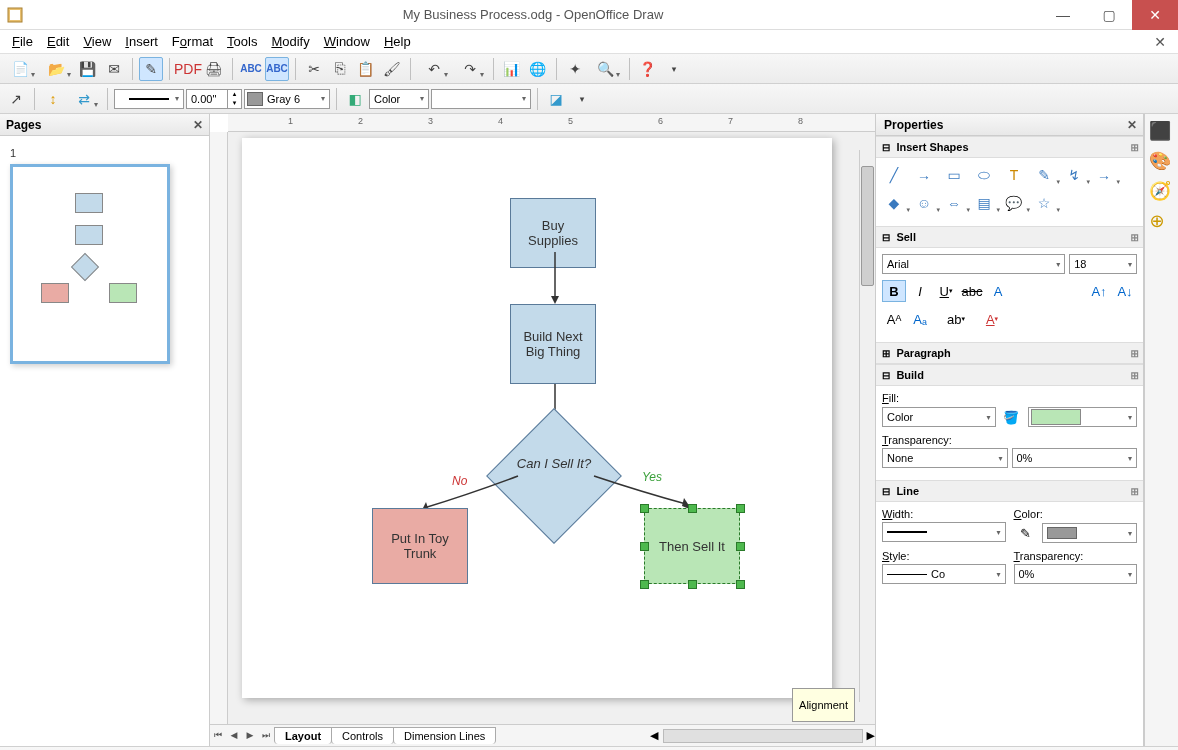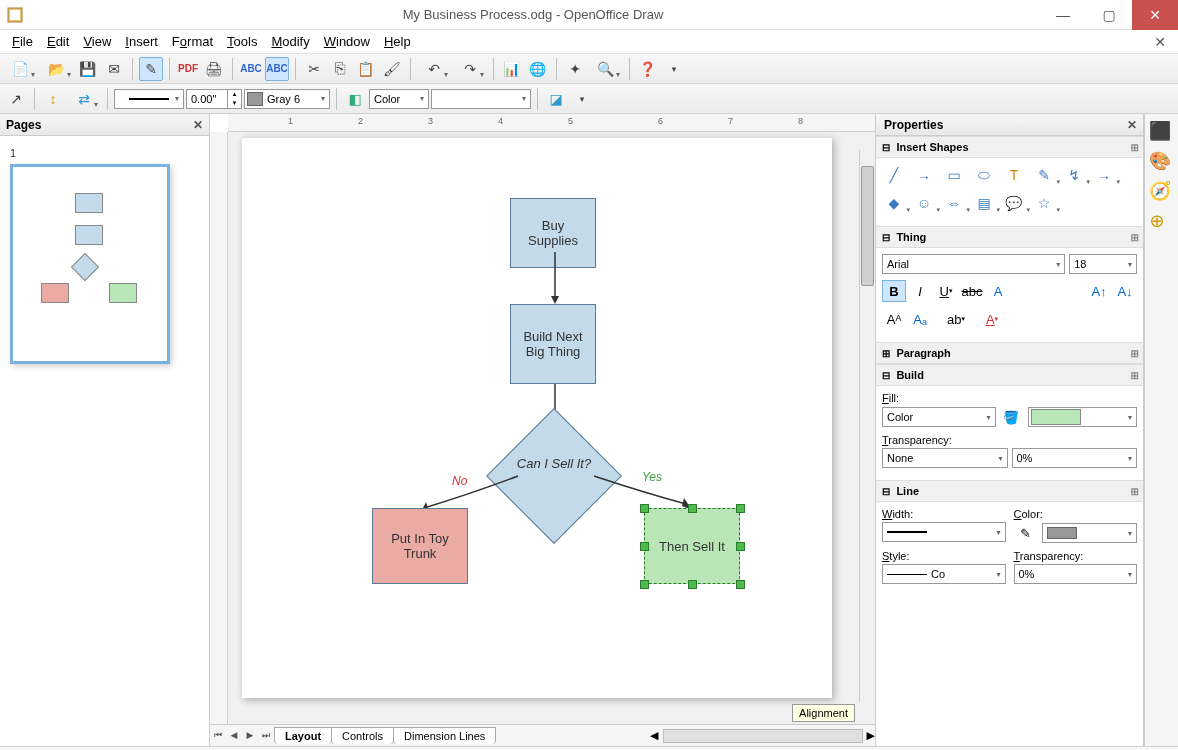"PDF" div.tbtn { font-size: 10px -> 14px; font-weight: bold -> normal }
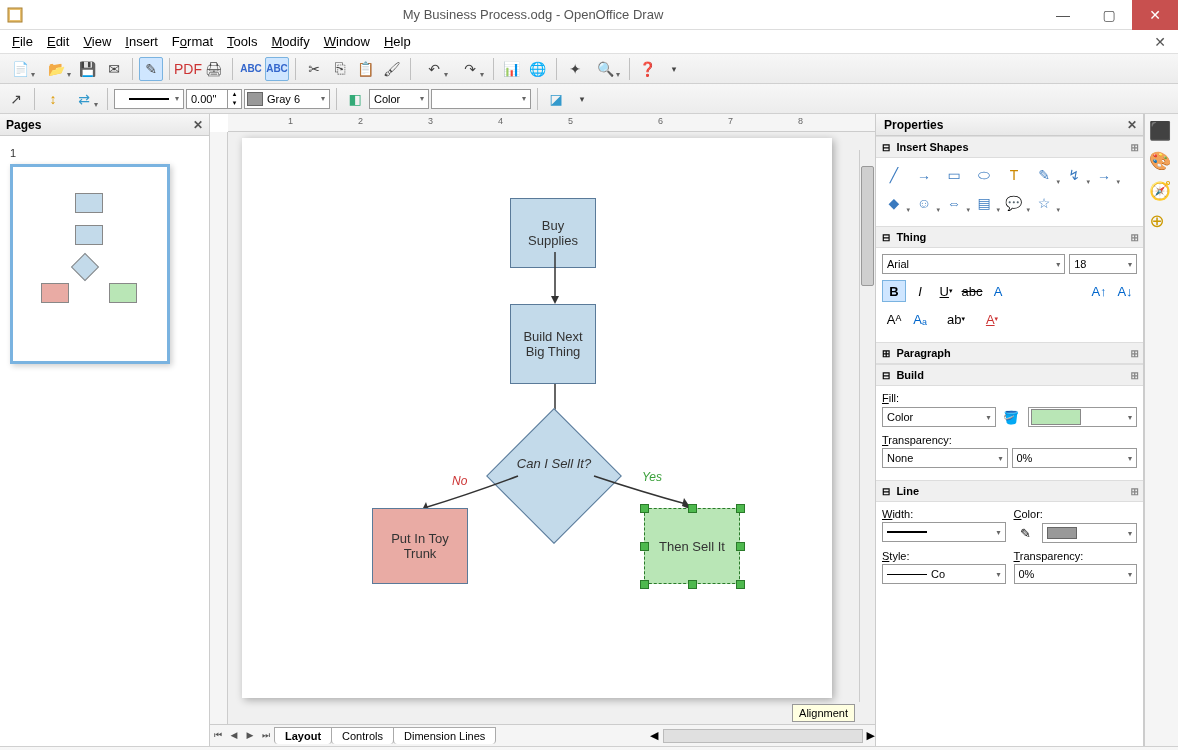"Thing" span { text: Thing -> Sell }
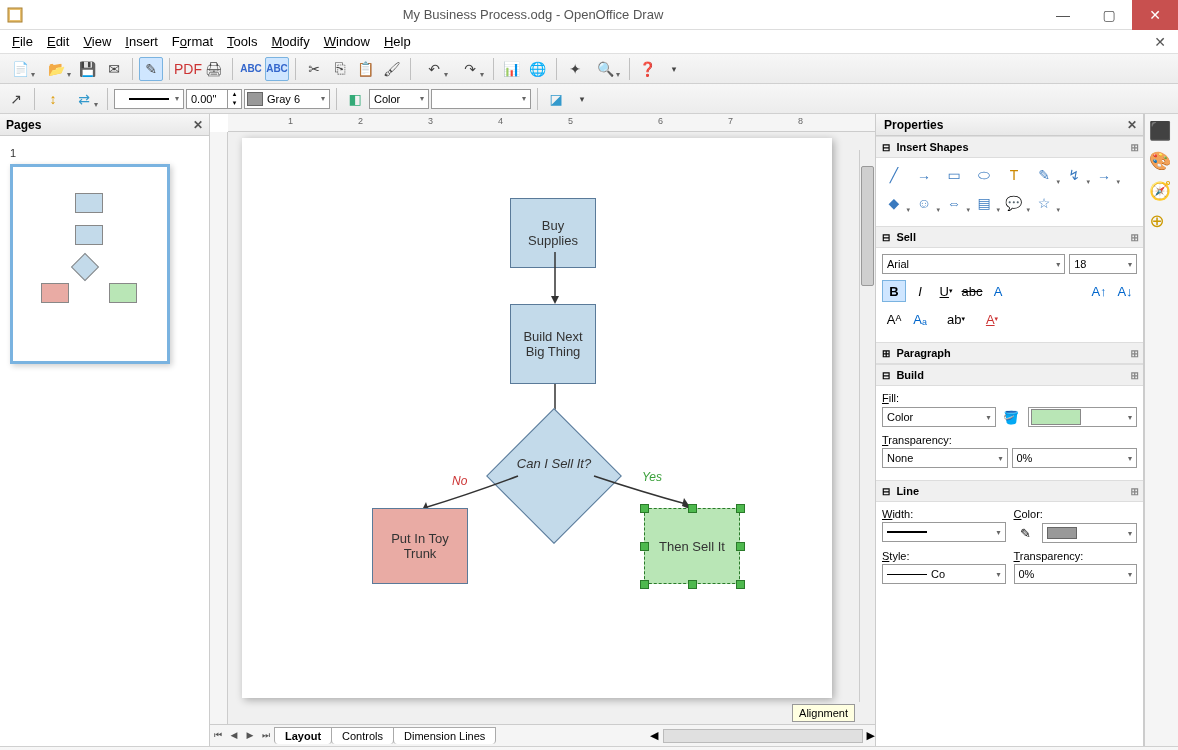"Alignment" .canvas-tabs .align-tip { padding: 2px 6px -> 10px 6px }
